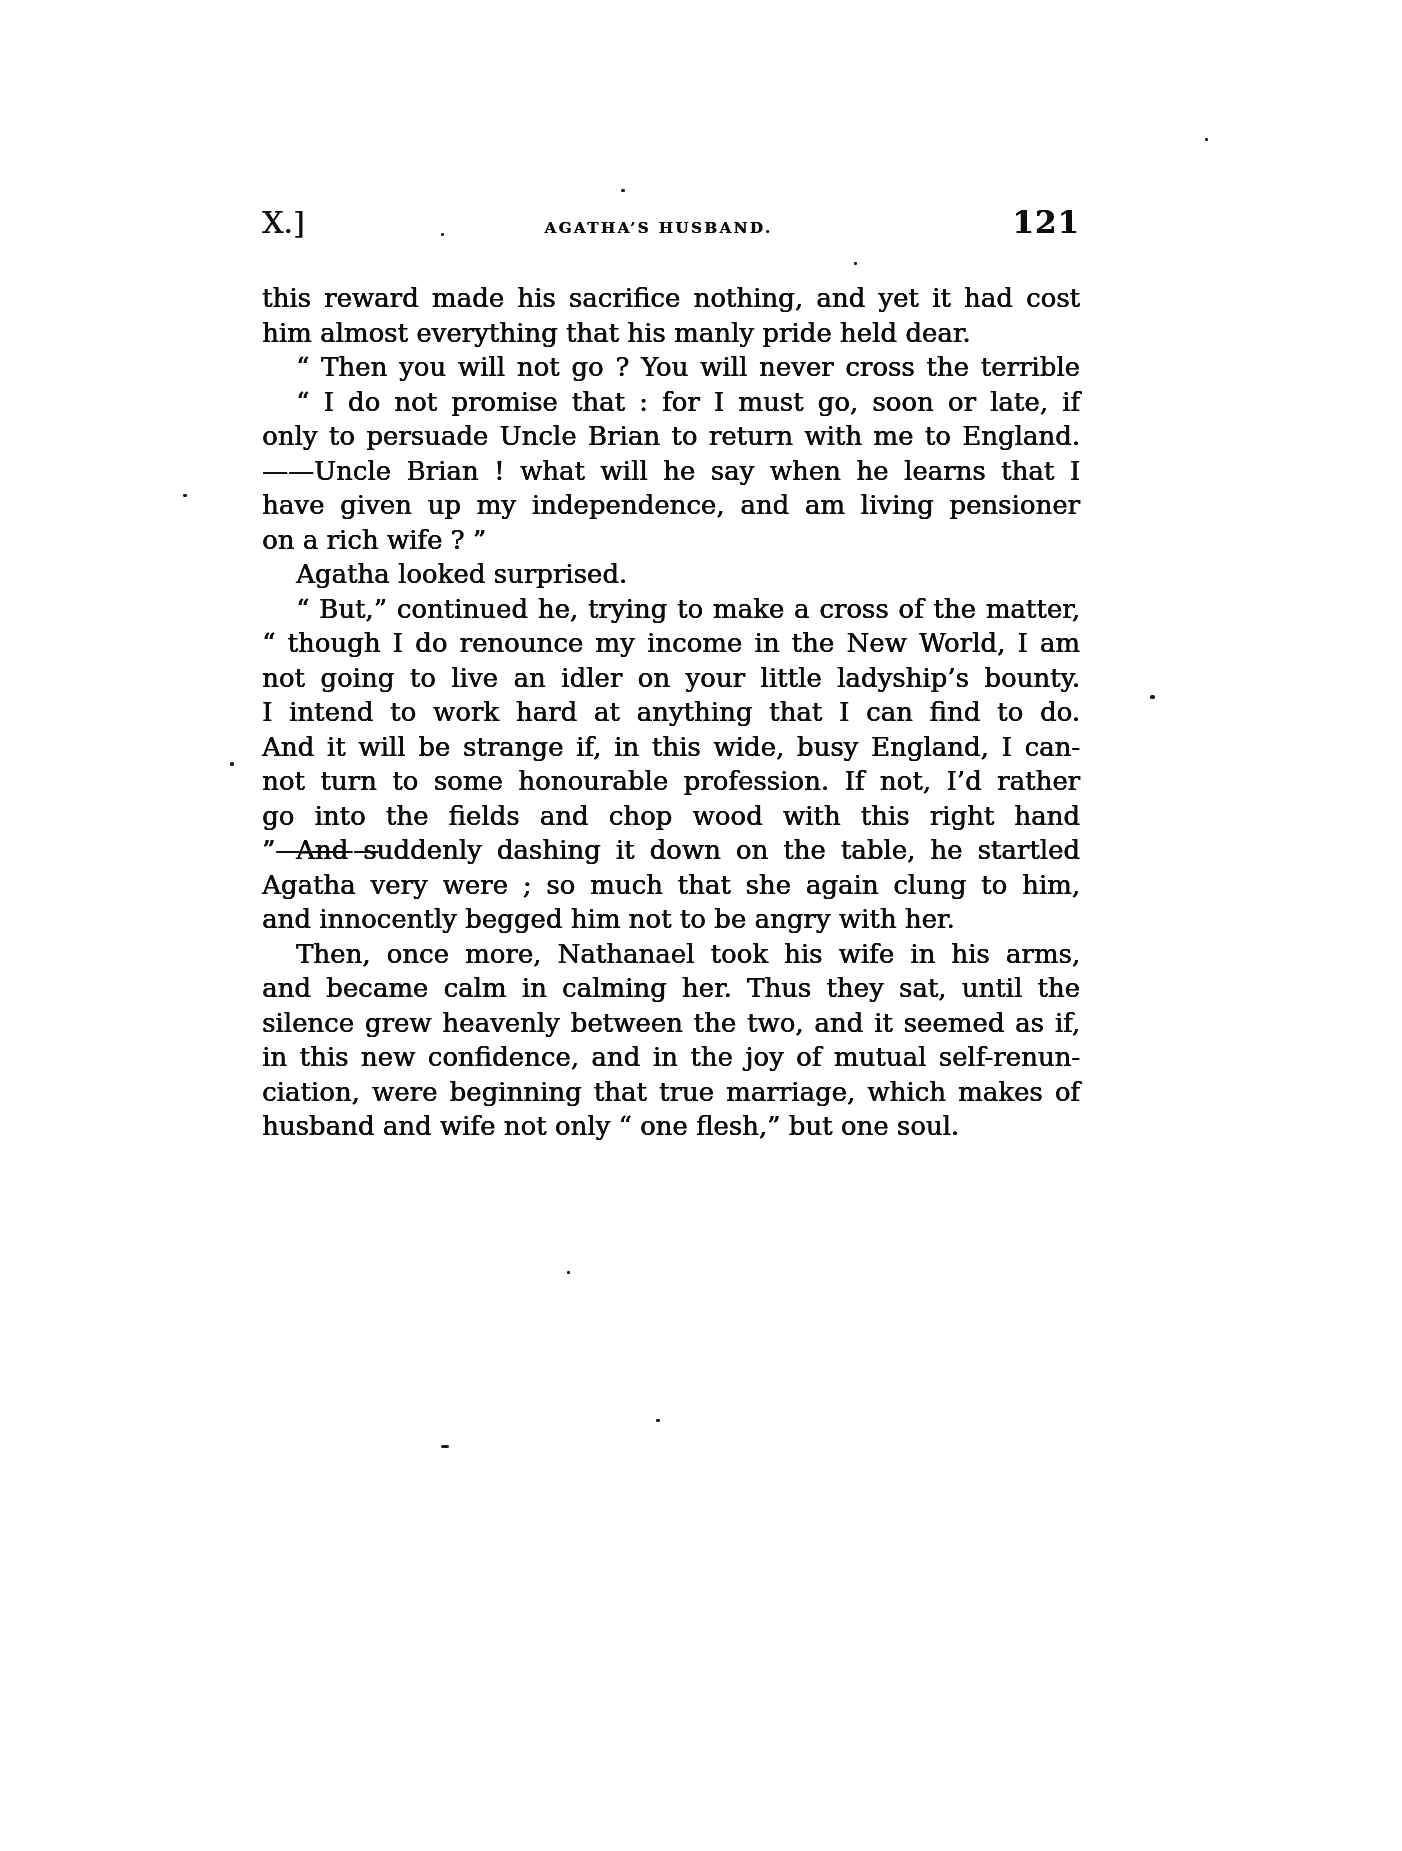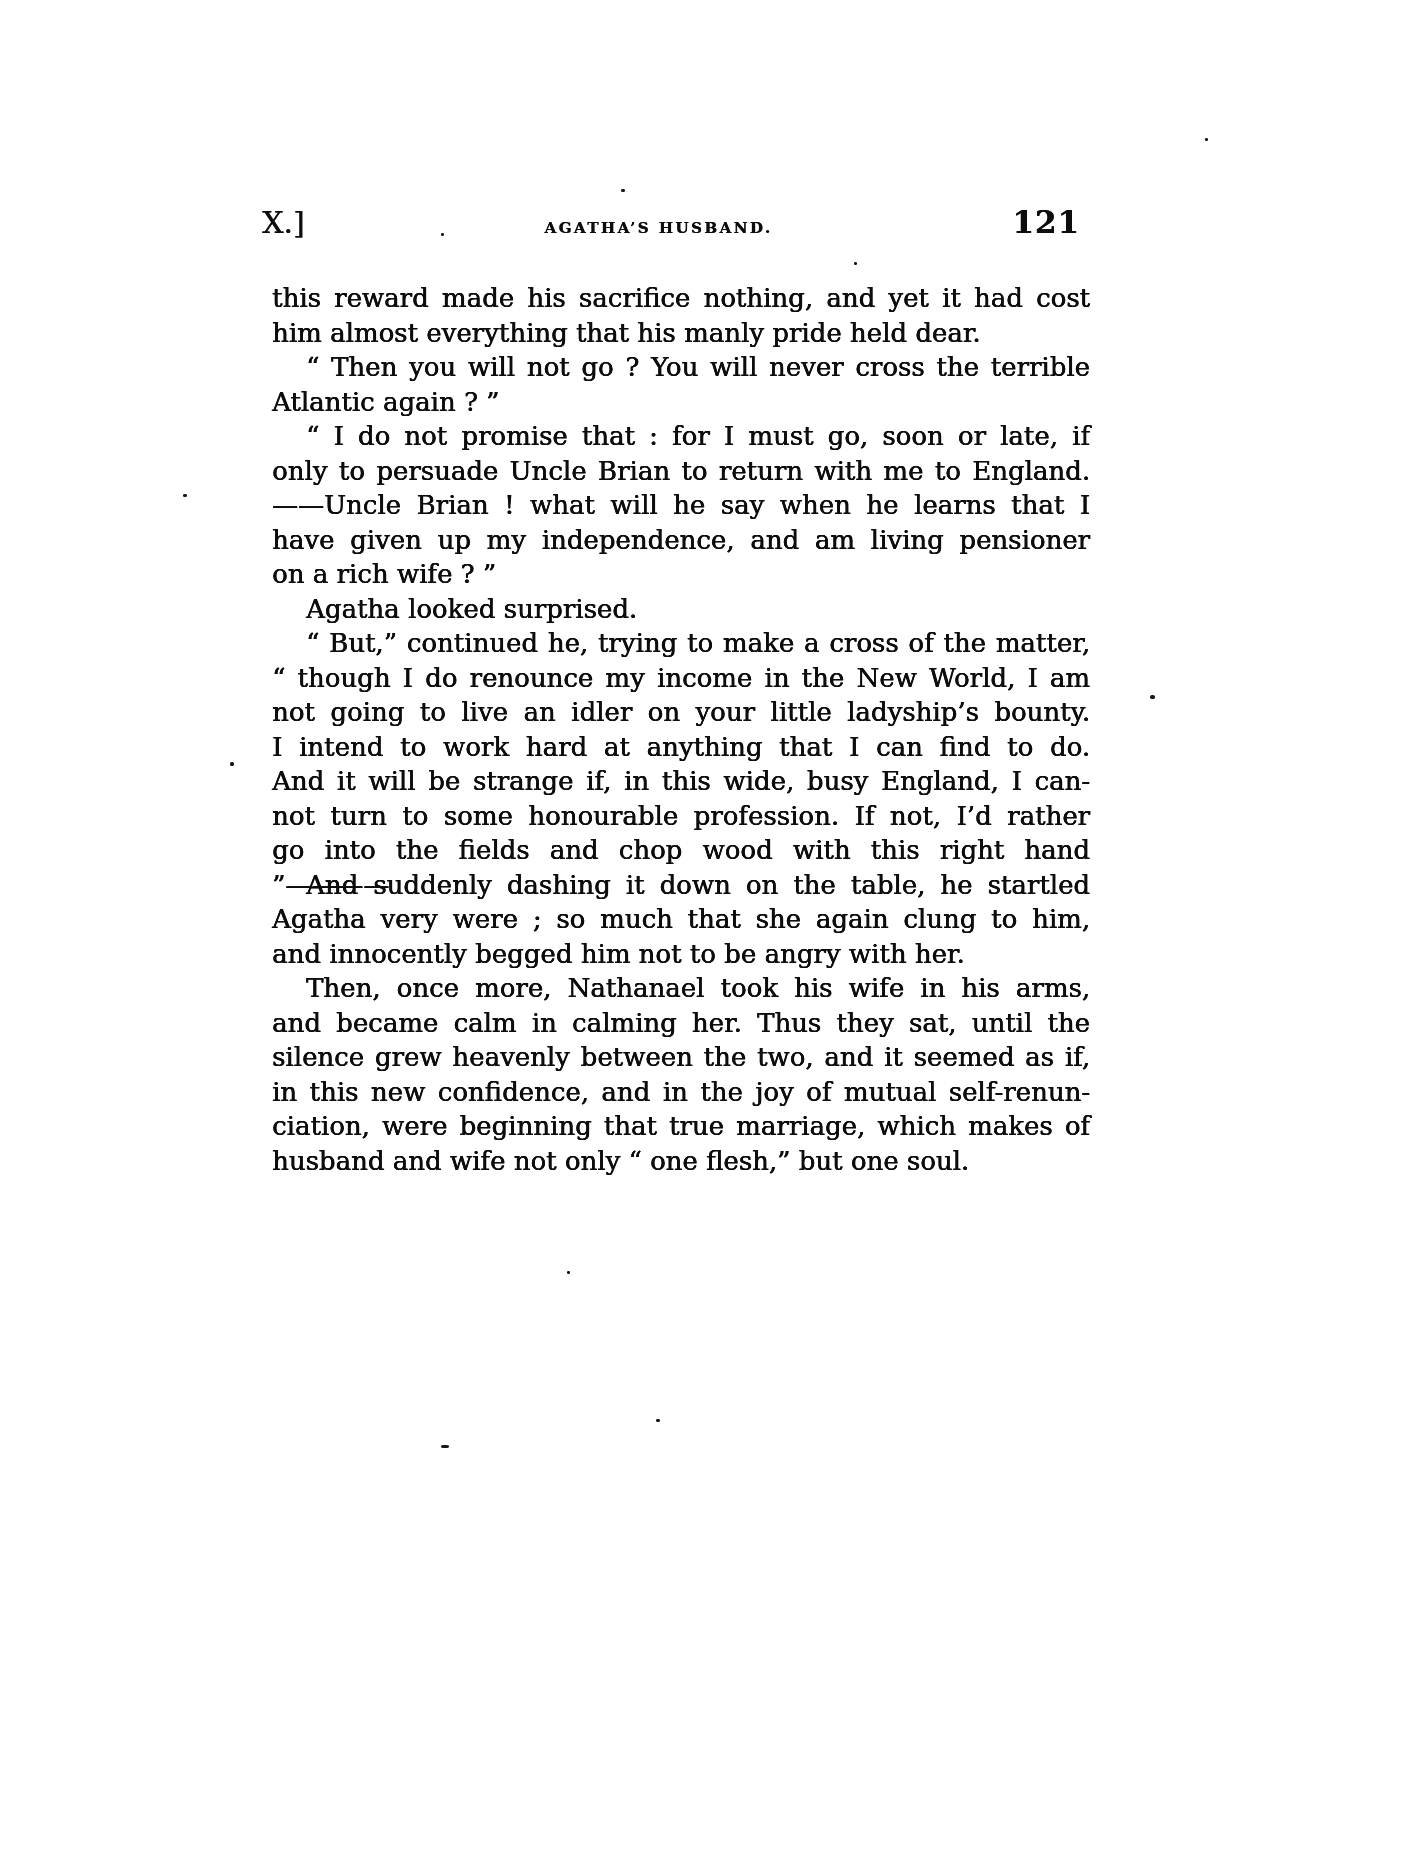"this reward made his sacrifice" .bodytext { left: 272px -> 262px }
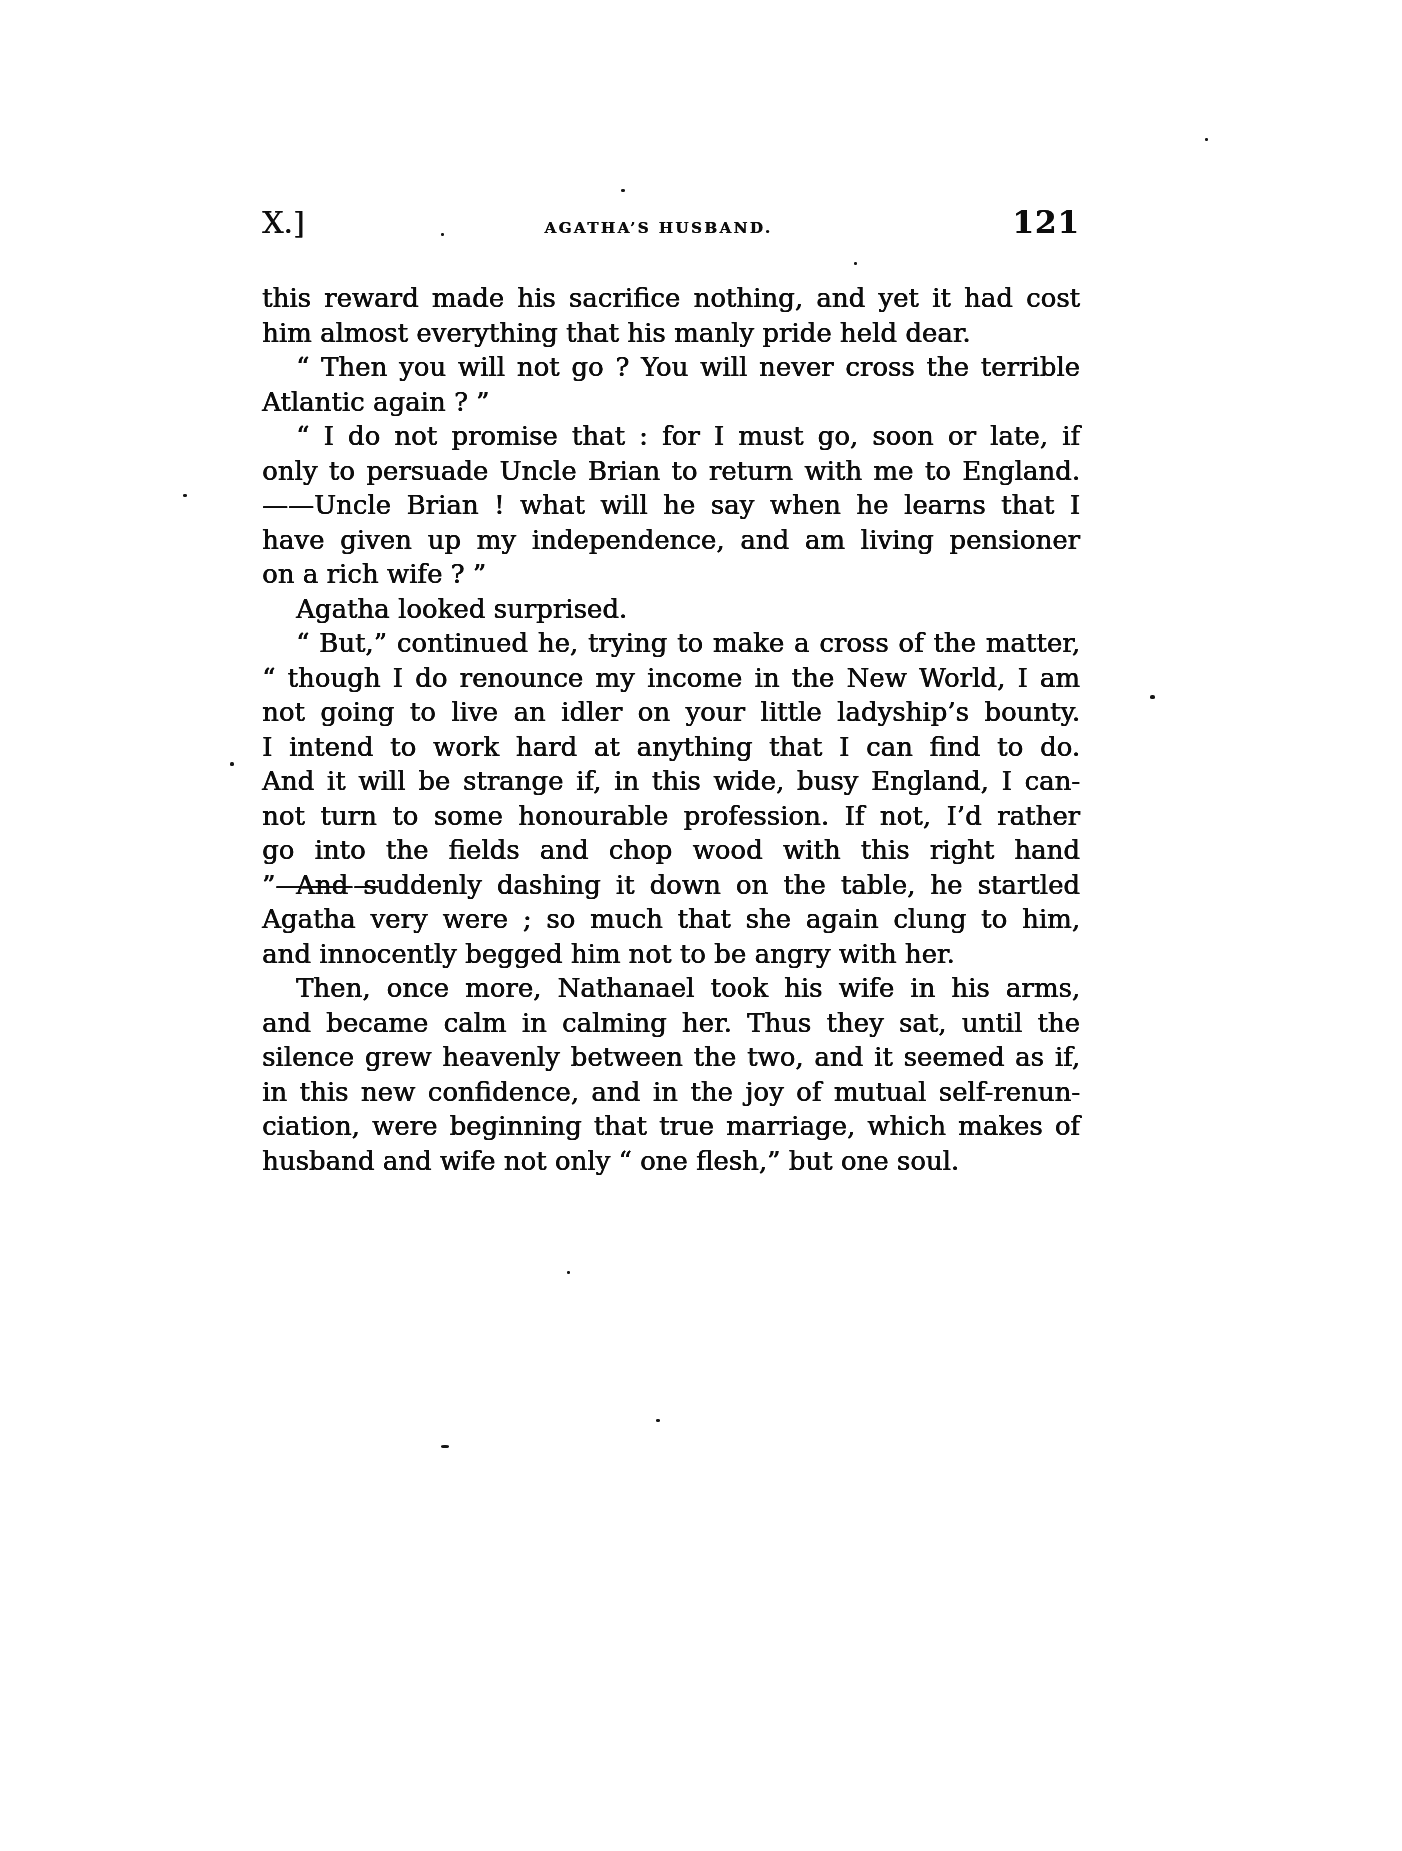"Atlantic again ? ”" div.line { html: <div>Atlantic again ? ”</div> -> none }
